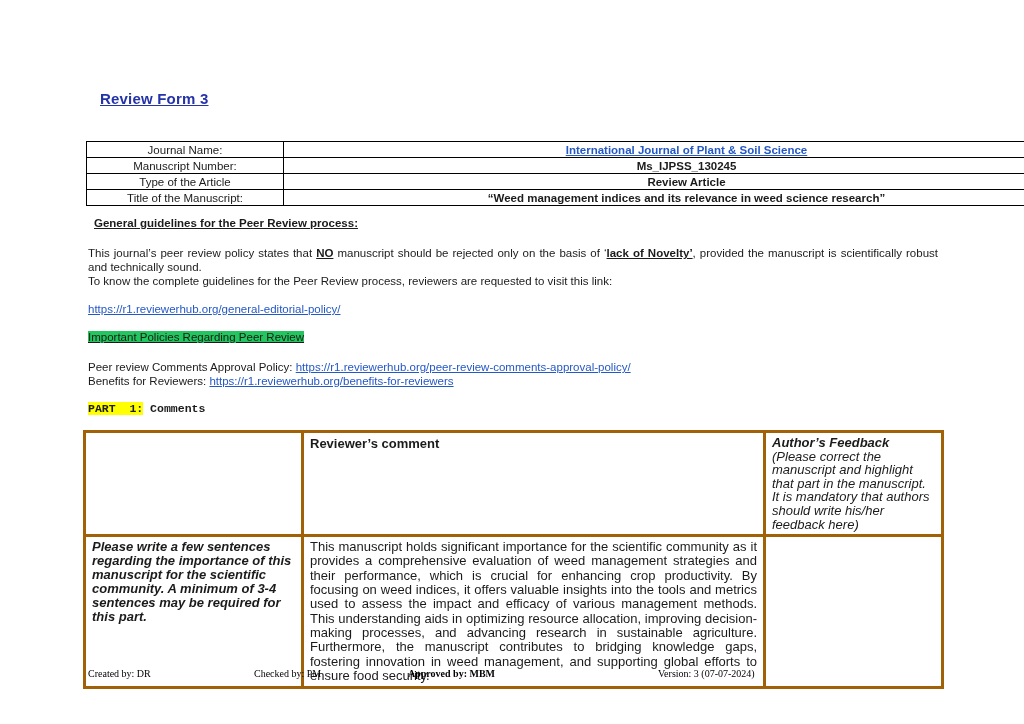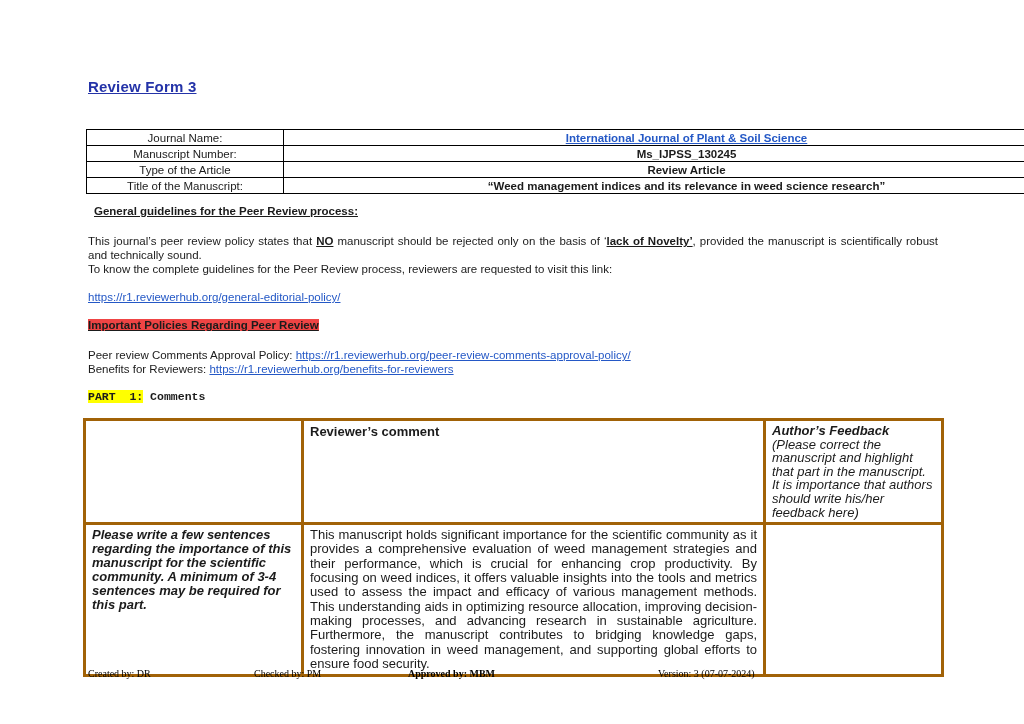"Review Form 3" .doc-title { margin: 0 -> 12px }
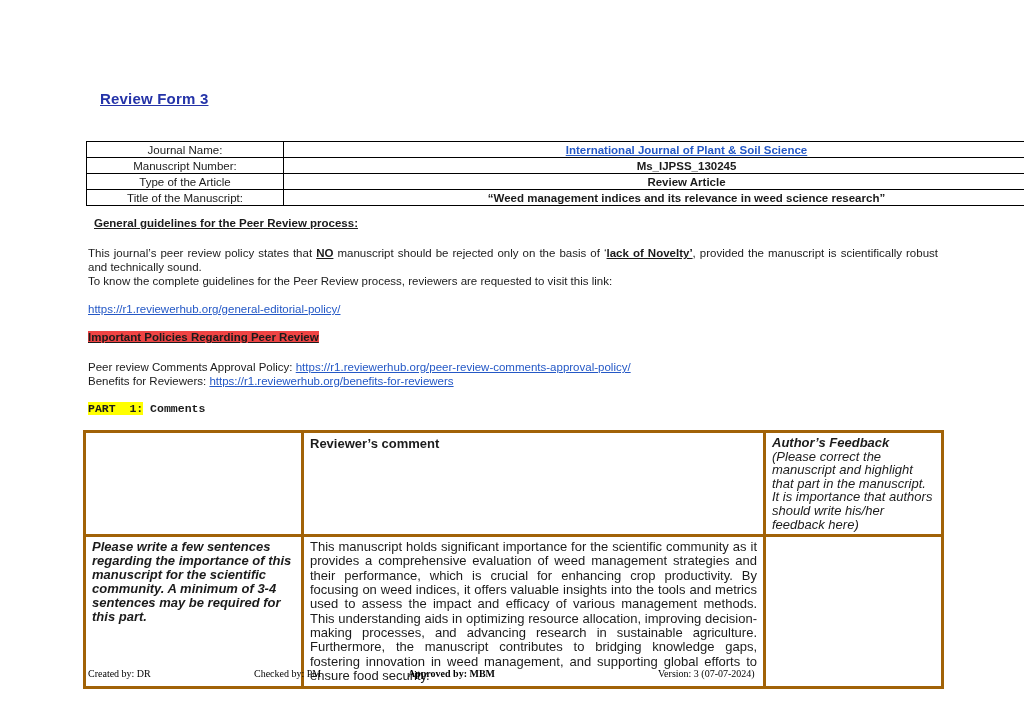"Important Policies Regarding Peer Review" .hl-heading { background: #ef4444 -> #22c55e; font-weight: bold -> normal }
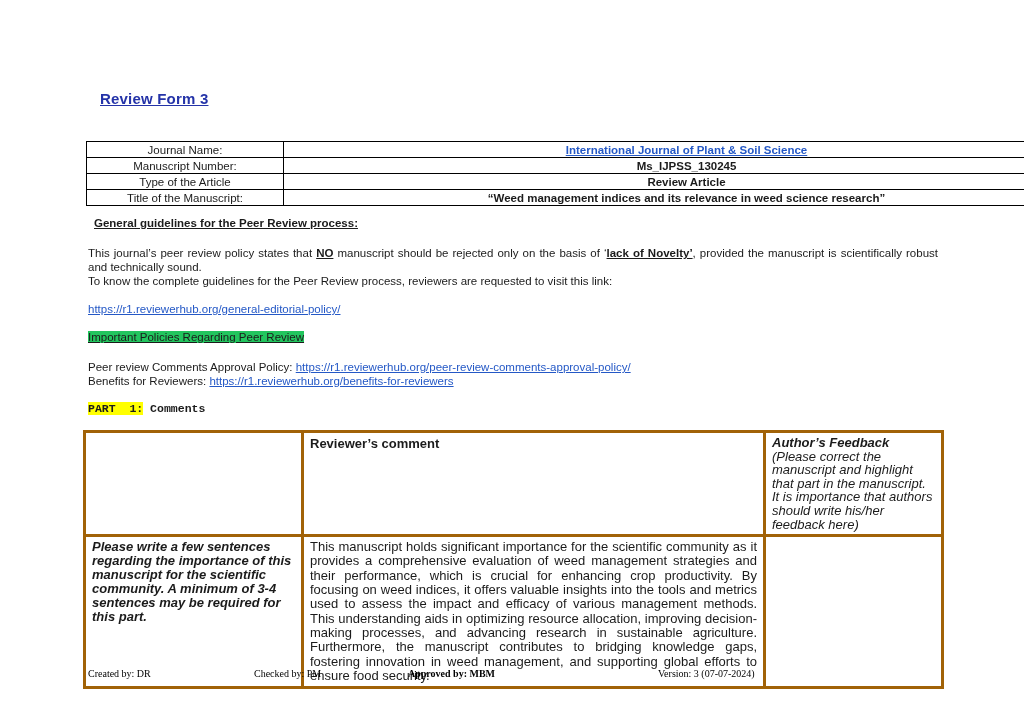"(Please correct the manuscript and" span { text: importance -> mandatory }
